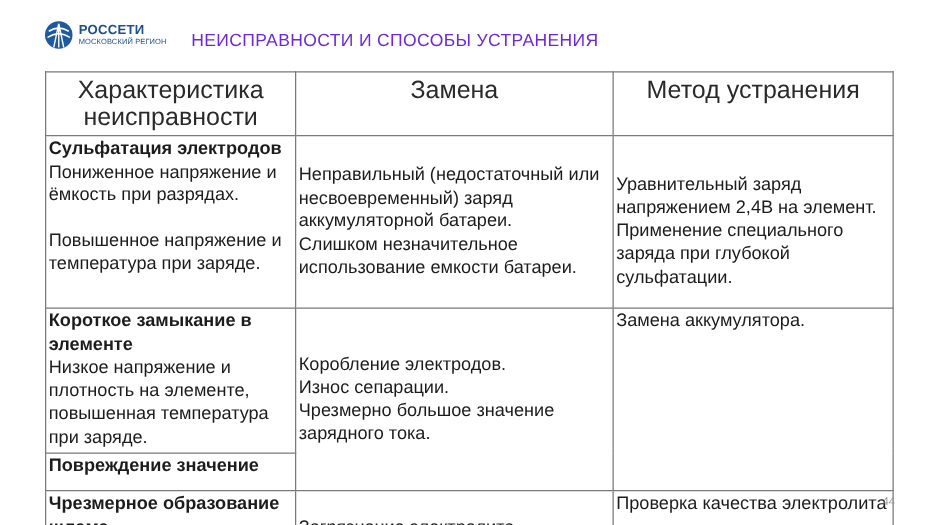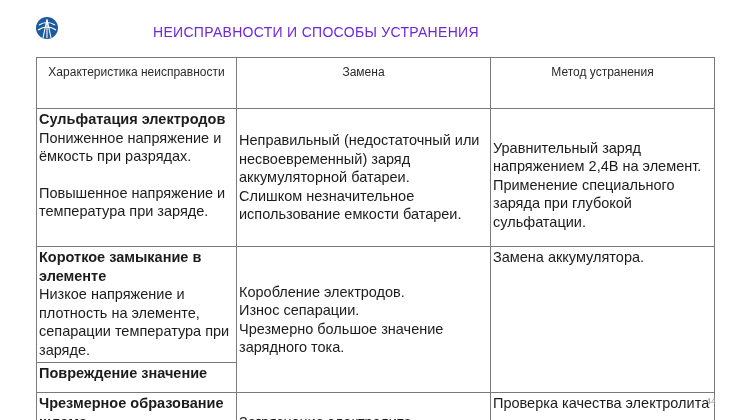"РОССЕТИ" div.logo-text { html: none -> <div> <div>РОССЕТИ</div> <div>МОСКОВСКИЙ РЕГИОН</div> </div> }
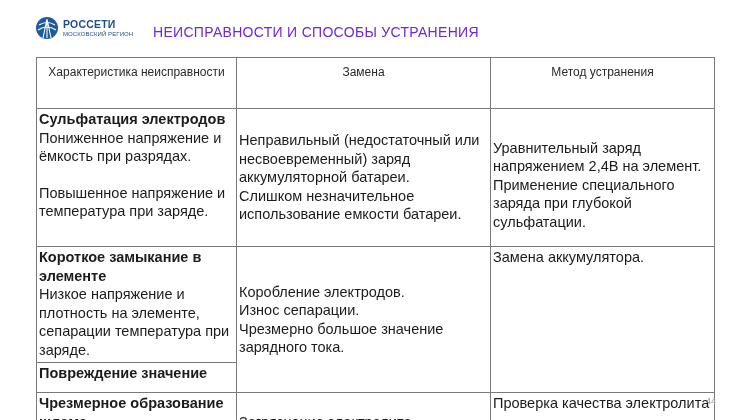"Характеристика неисправности" table.main th { font-size: 12px -> 20px }
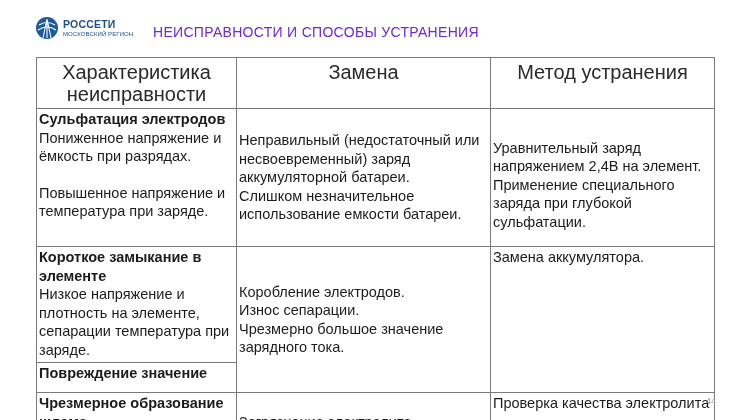"Низкое напряжение и плотность на" span { text: сепарации -> повышенная }
